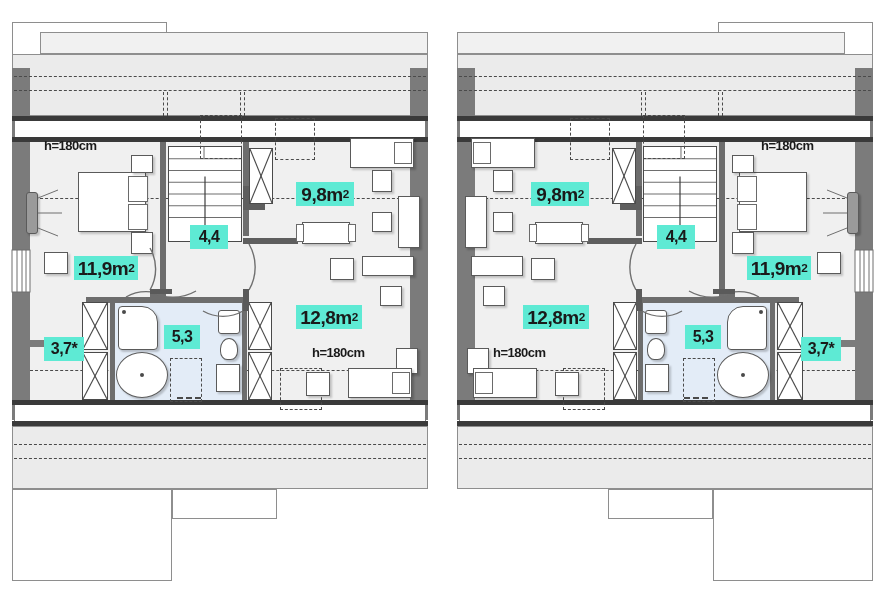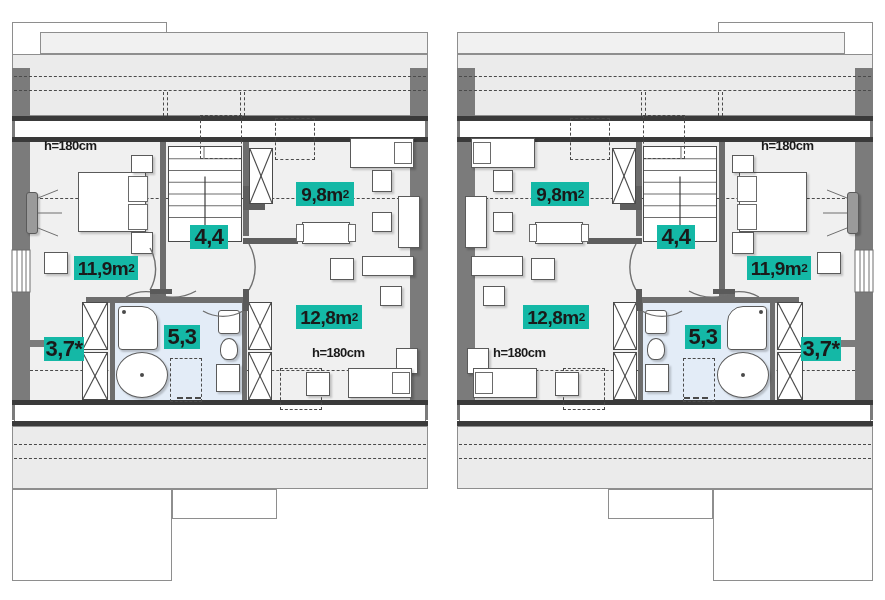"9,8m" .lbl { background: #14b8a6 -> #5eead4 }
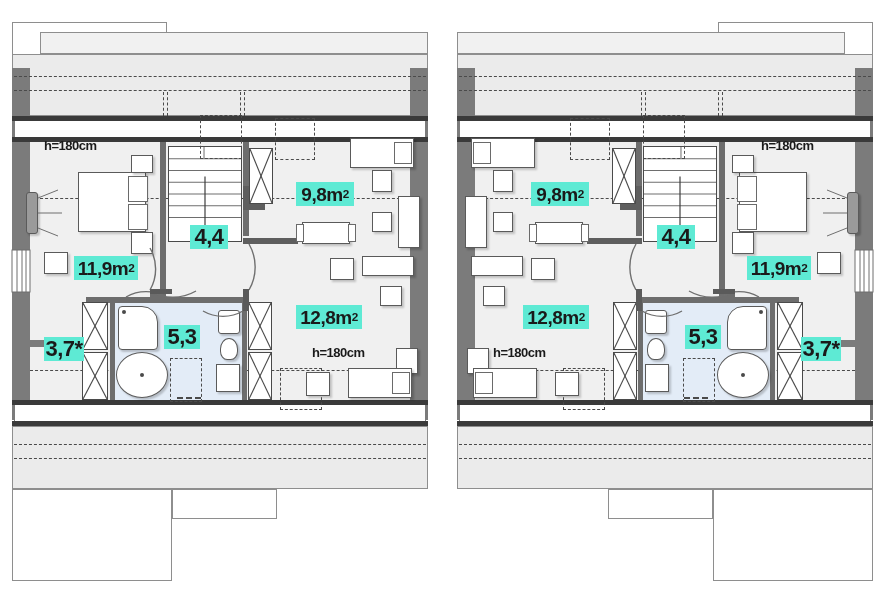"4,4" .lbl-small { font-size: 22px -> 16px }
